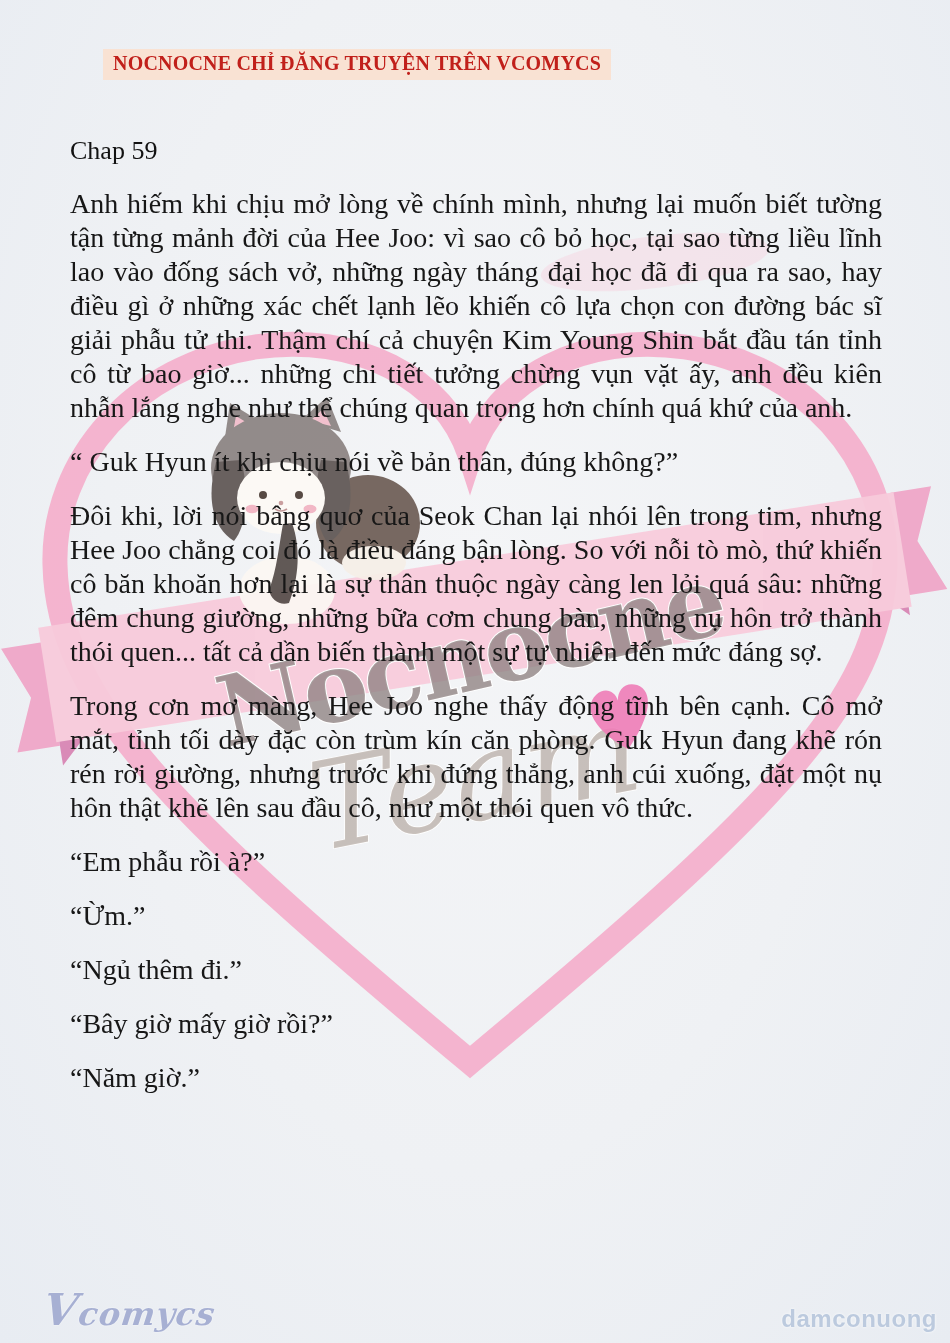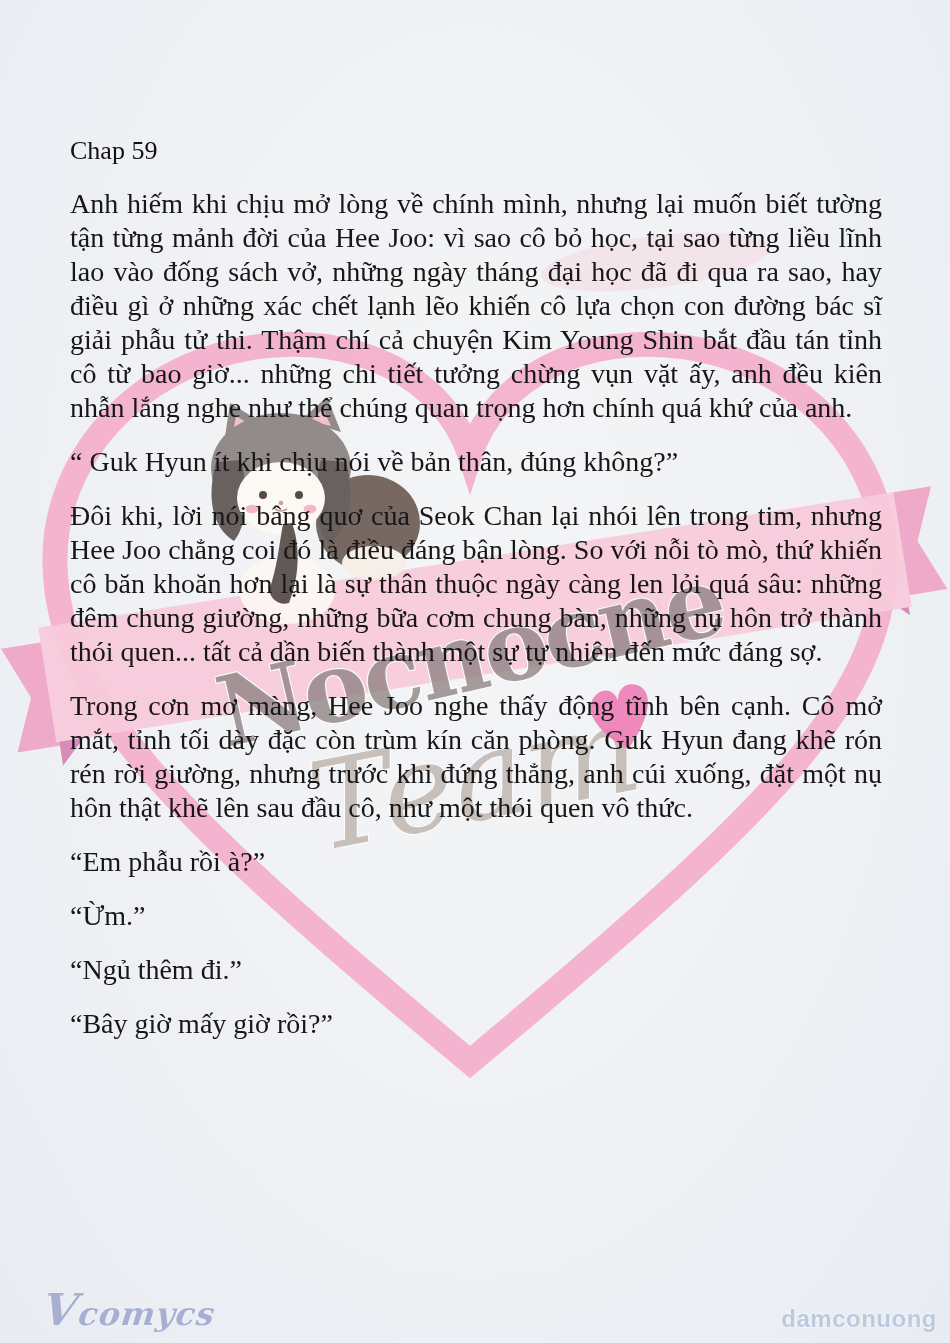"NOCNOCNE CHỈ ĐĂNG TRUYỆN TRÊN" div.header-notice { html: none -> <div> <span>NOCNOCNE CHỈ ĐĂNG TRUYỆN TRÊN VCOMYCS</span> </div> }
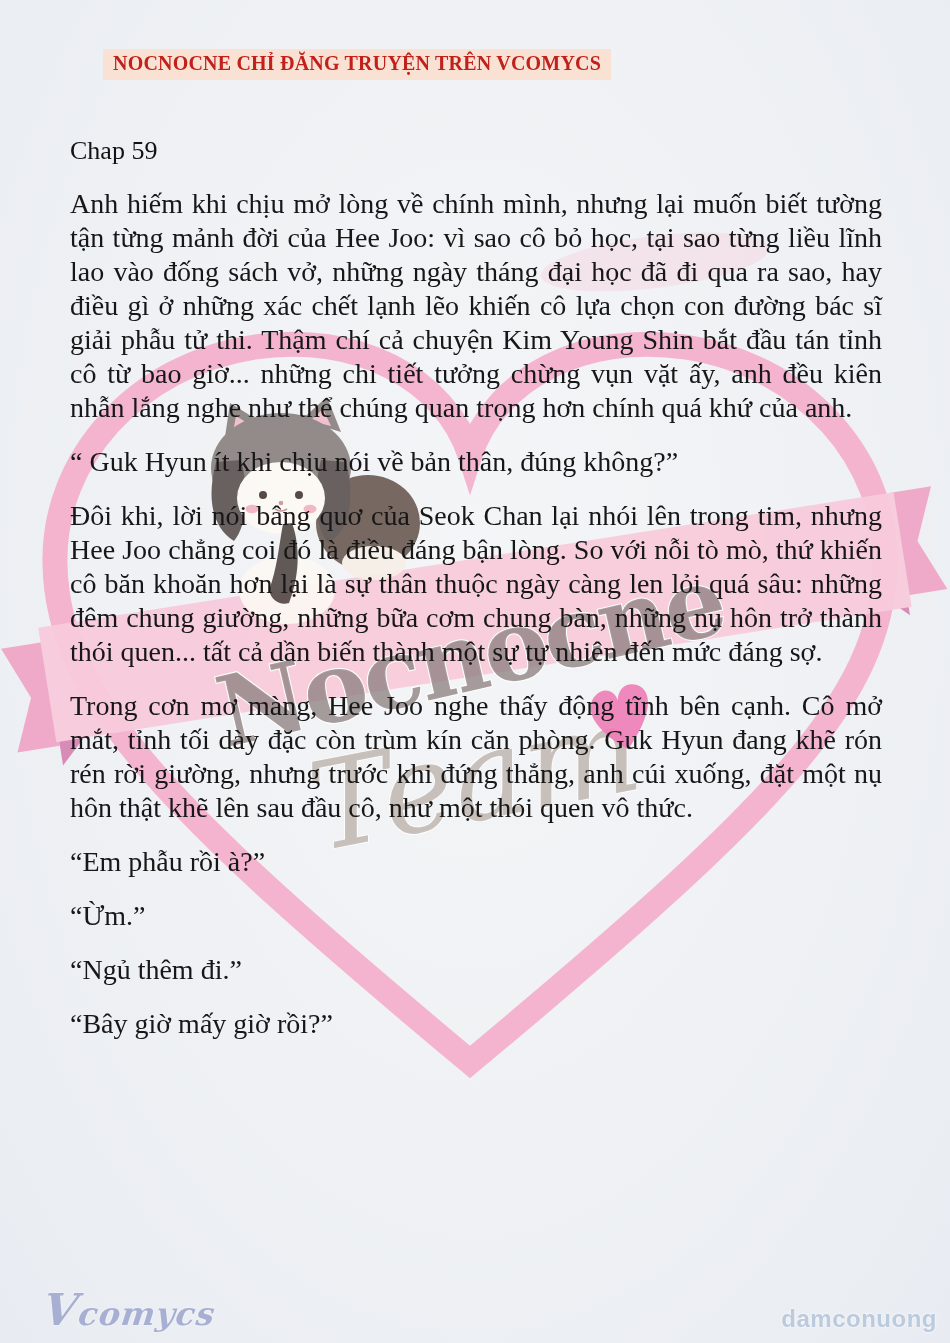"“Năm giờ.”" p { html: none -> <p>“Năm giờ.”</p> }
